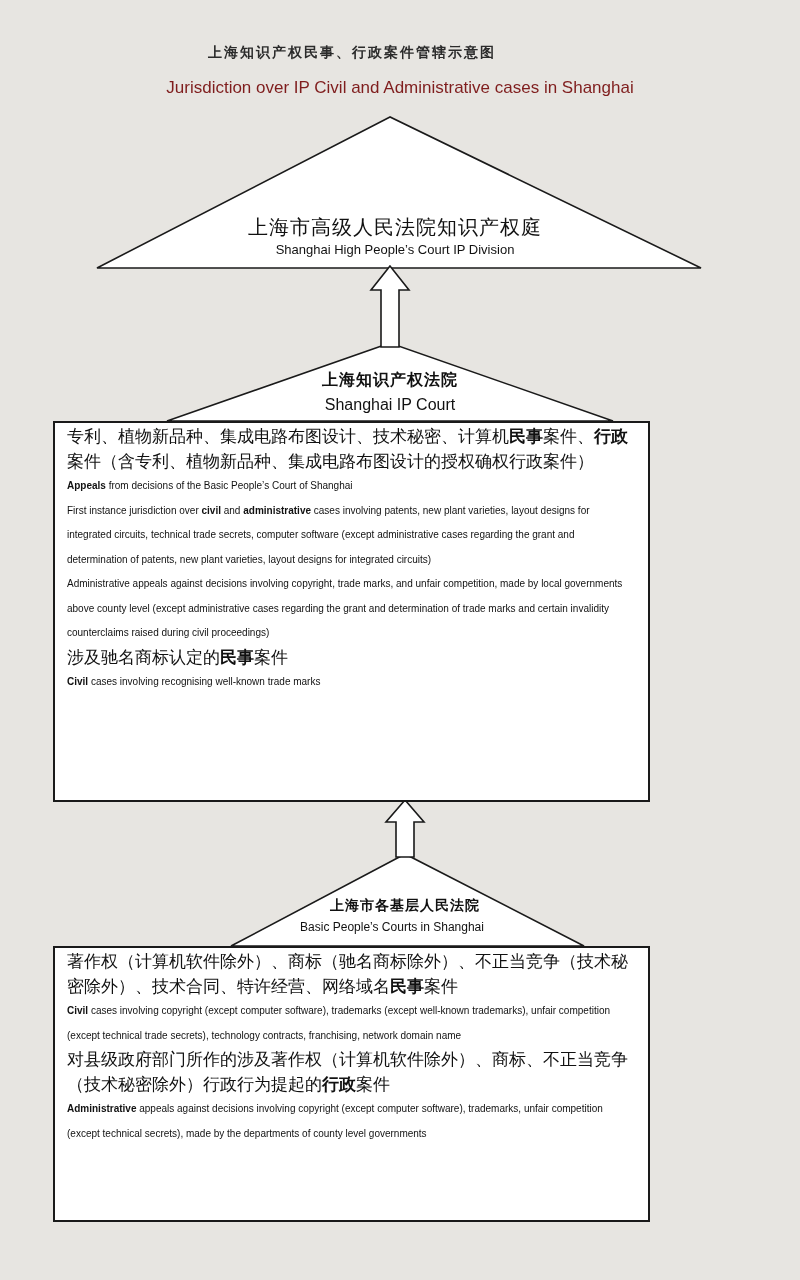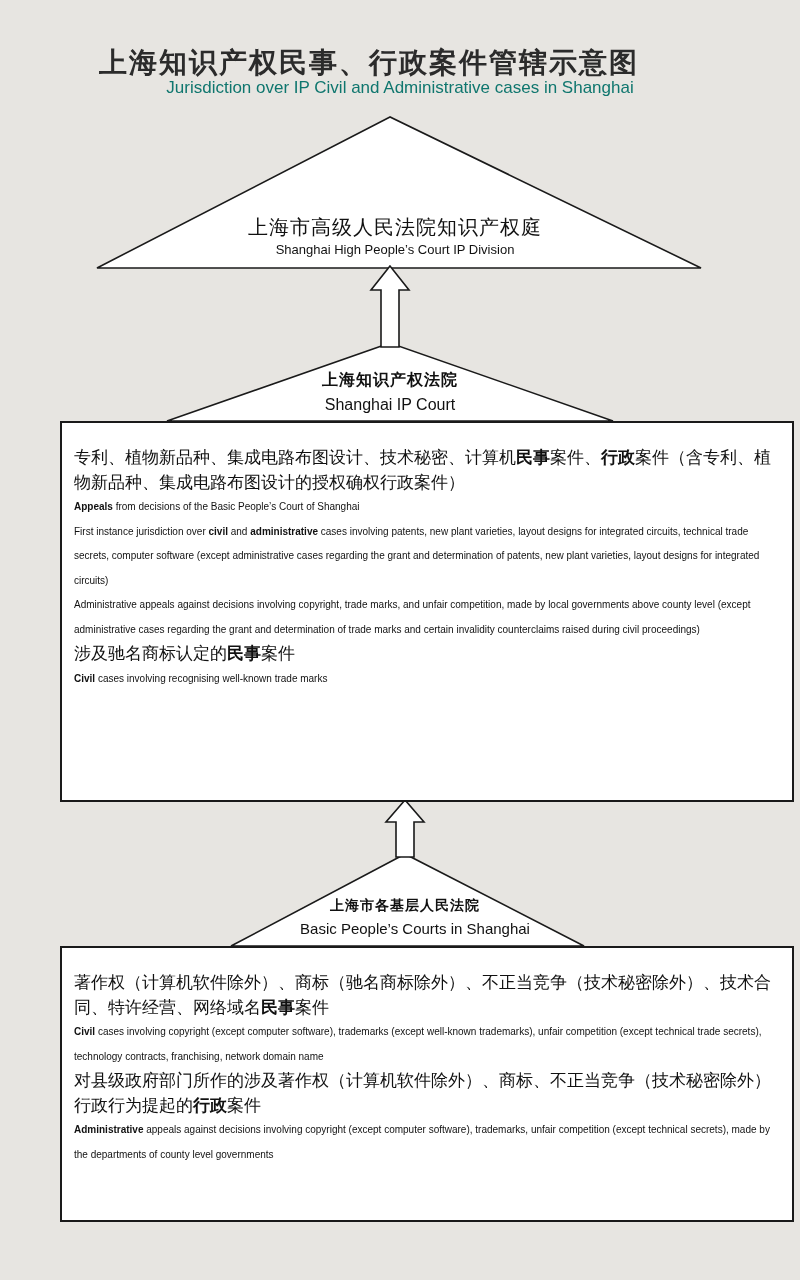"上海知识产权民事、行政案件管辖示意图" .title-zh { font-size: 28px -> 14px; margin-left: 17px -> none }
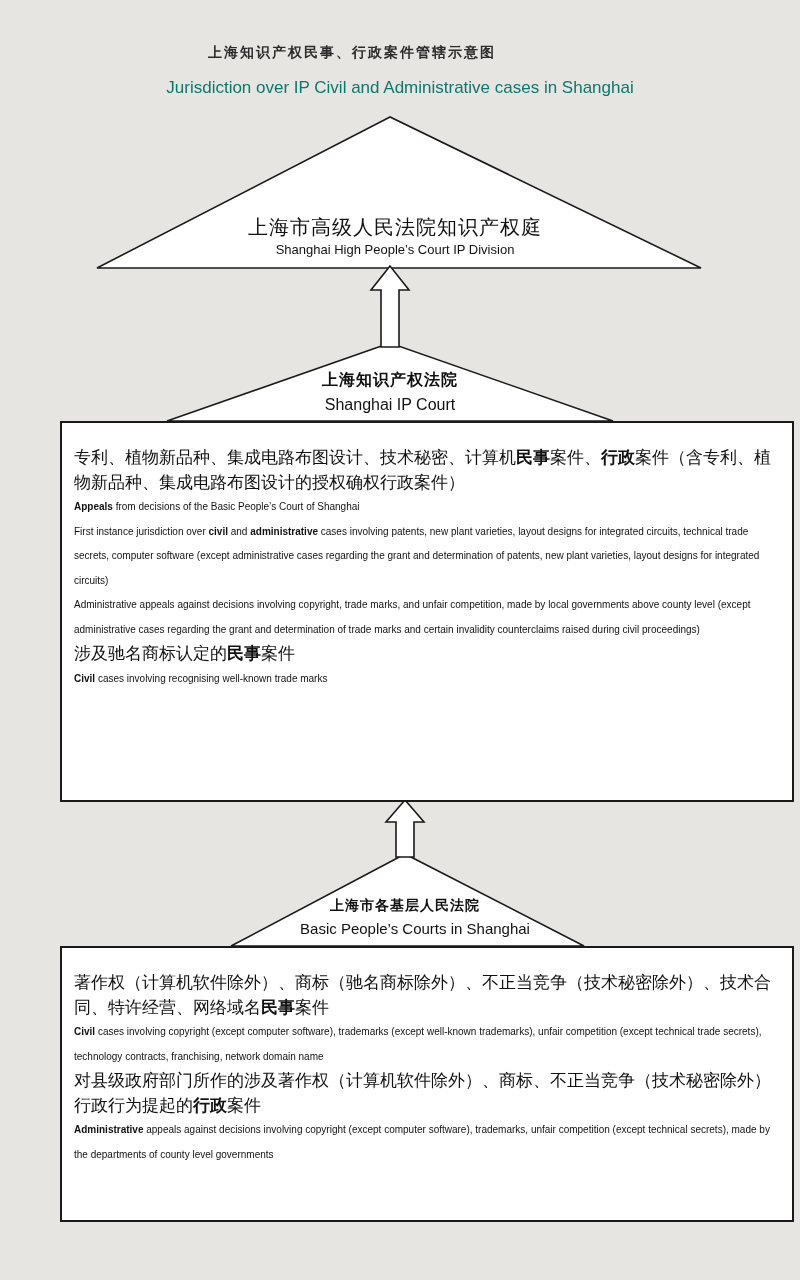"Jurisdiction over IP Civil and" .title-en { color: #0f766e -> #7f1d1d }
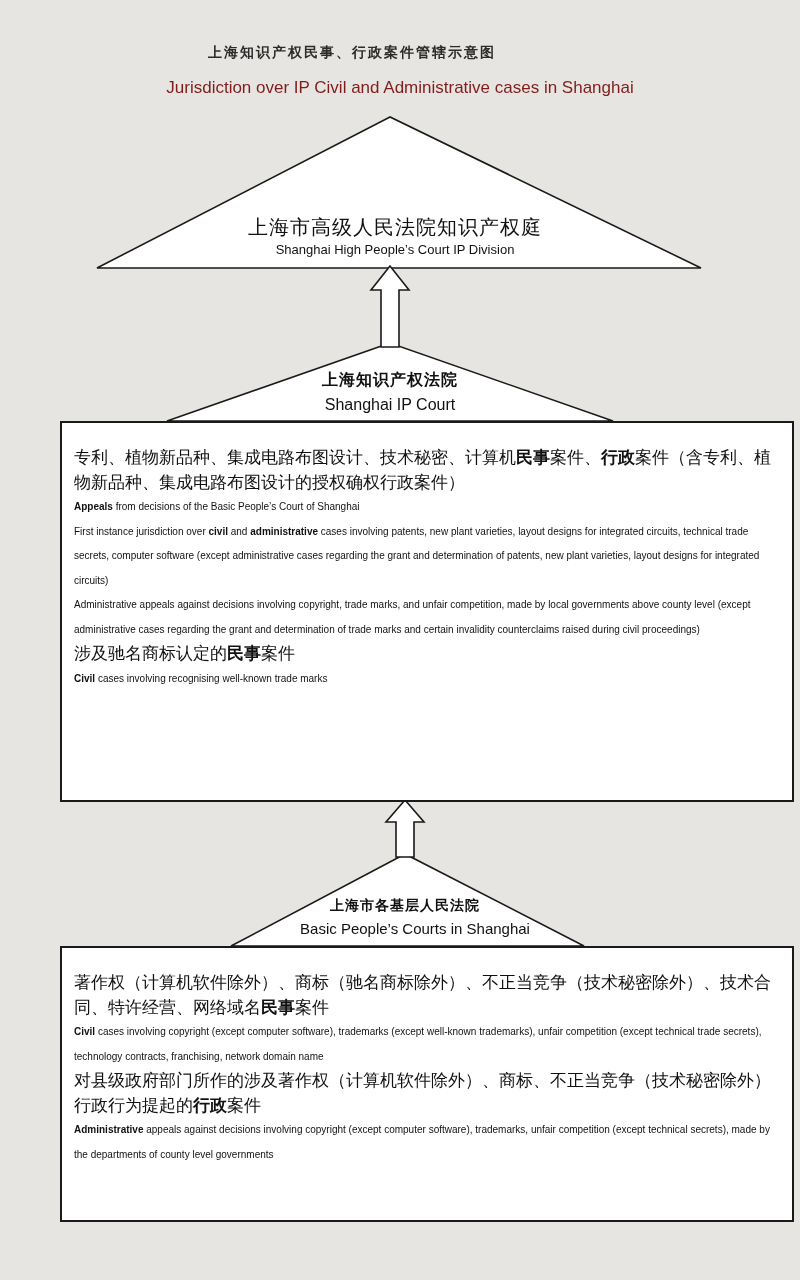"专利、植物新品种、集成电路布图设计、技术秘密、计算机民事案件、行政案件（含专利、" .jurisdiction-box { left: 60px -> 53px; padding: 23px 12px -> 2px 12px; width: 734px -> 597px }
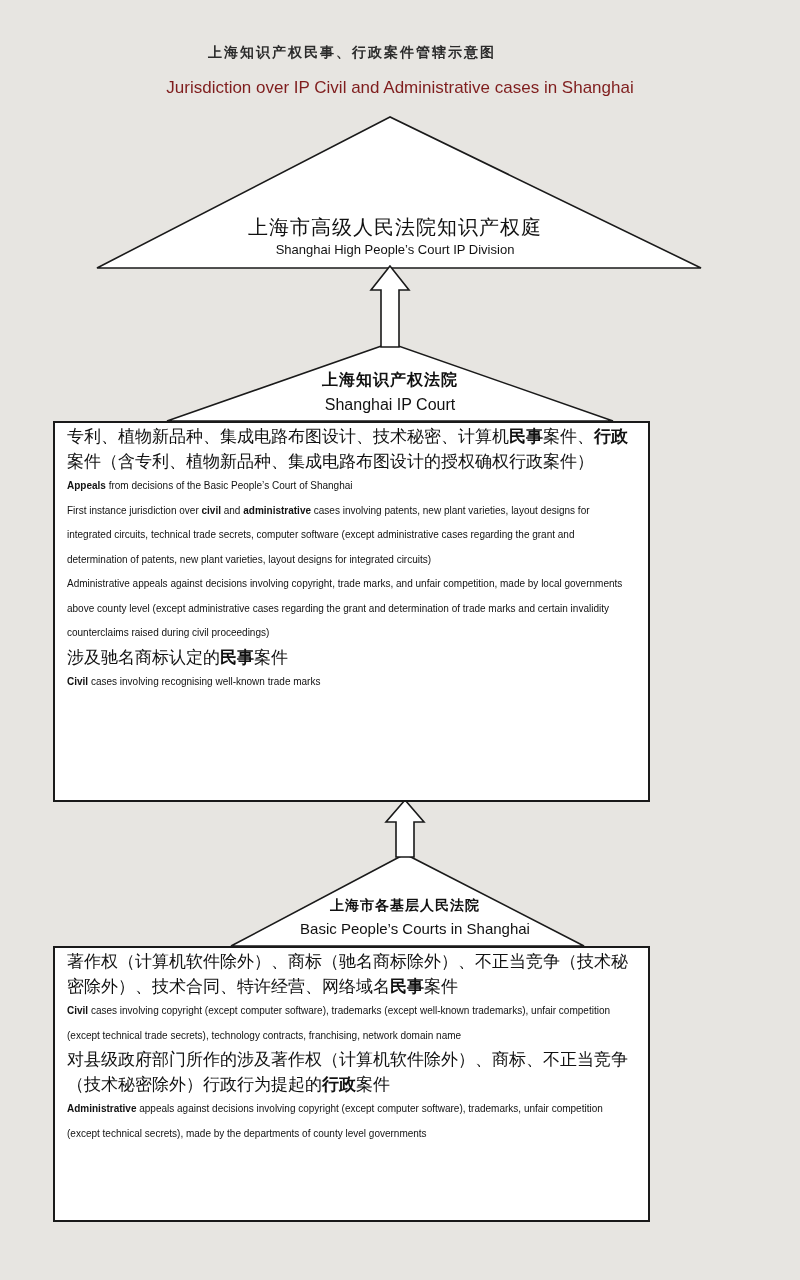"Basic People’s Courts in Shanghai" .t3-en { font-size: 15px -> 12px; left: 215px -> 192px }
